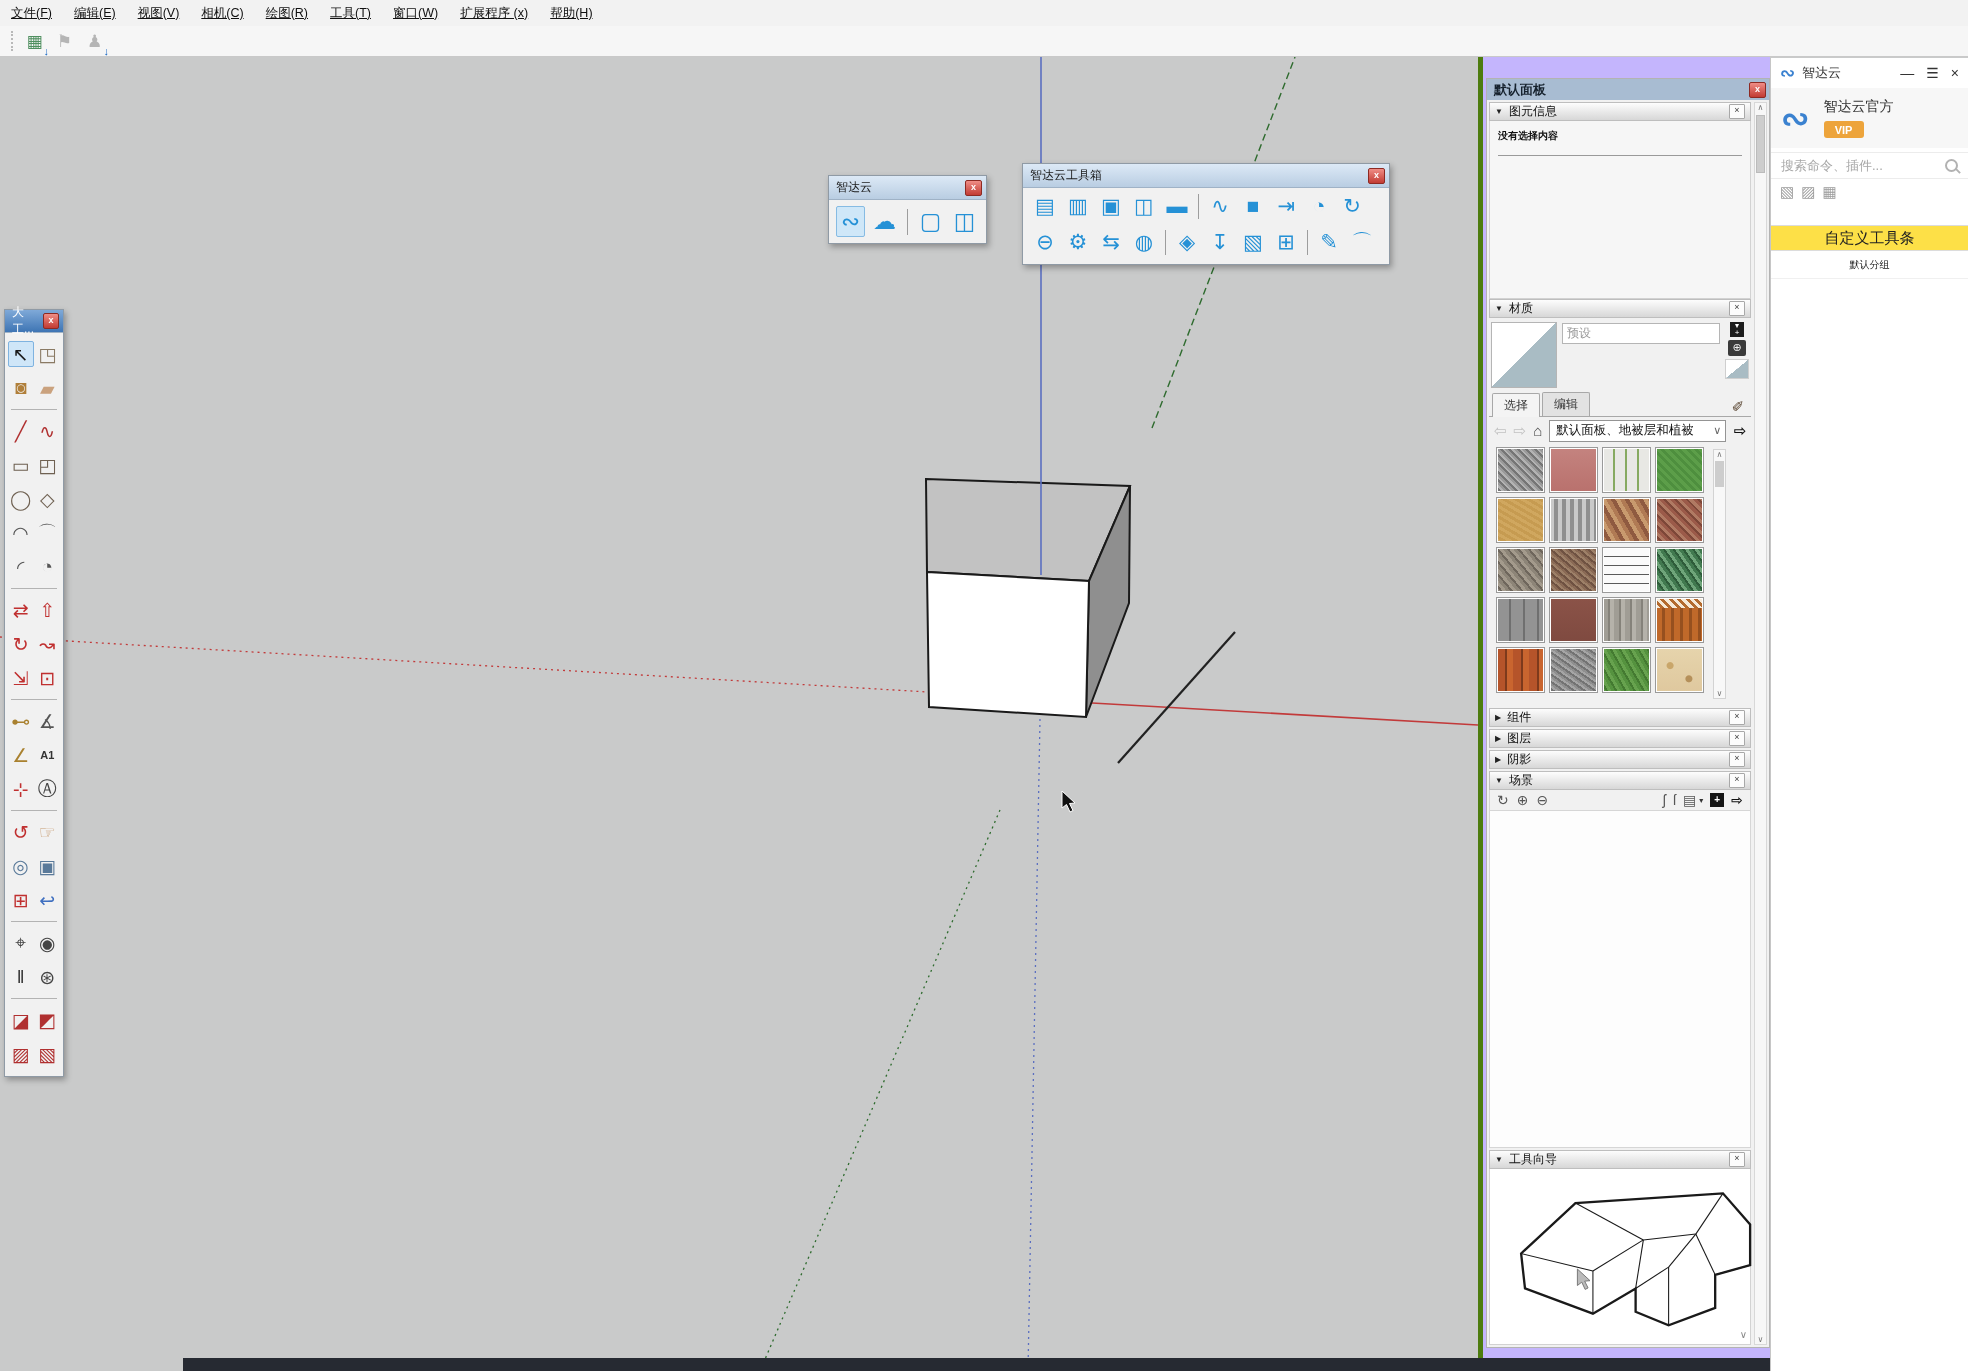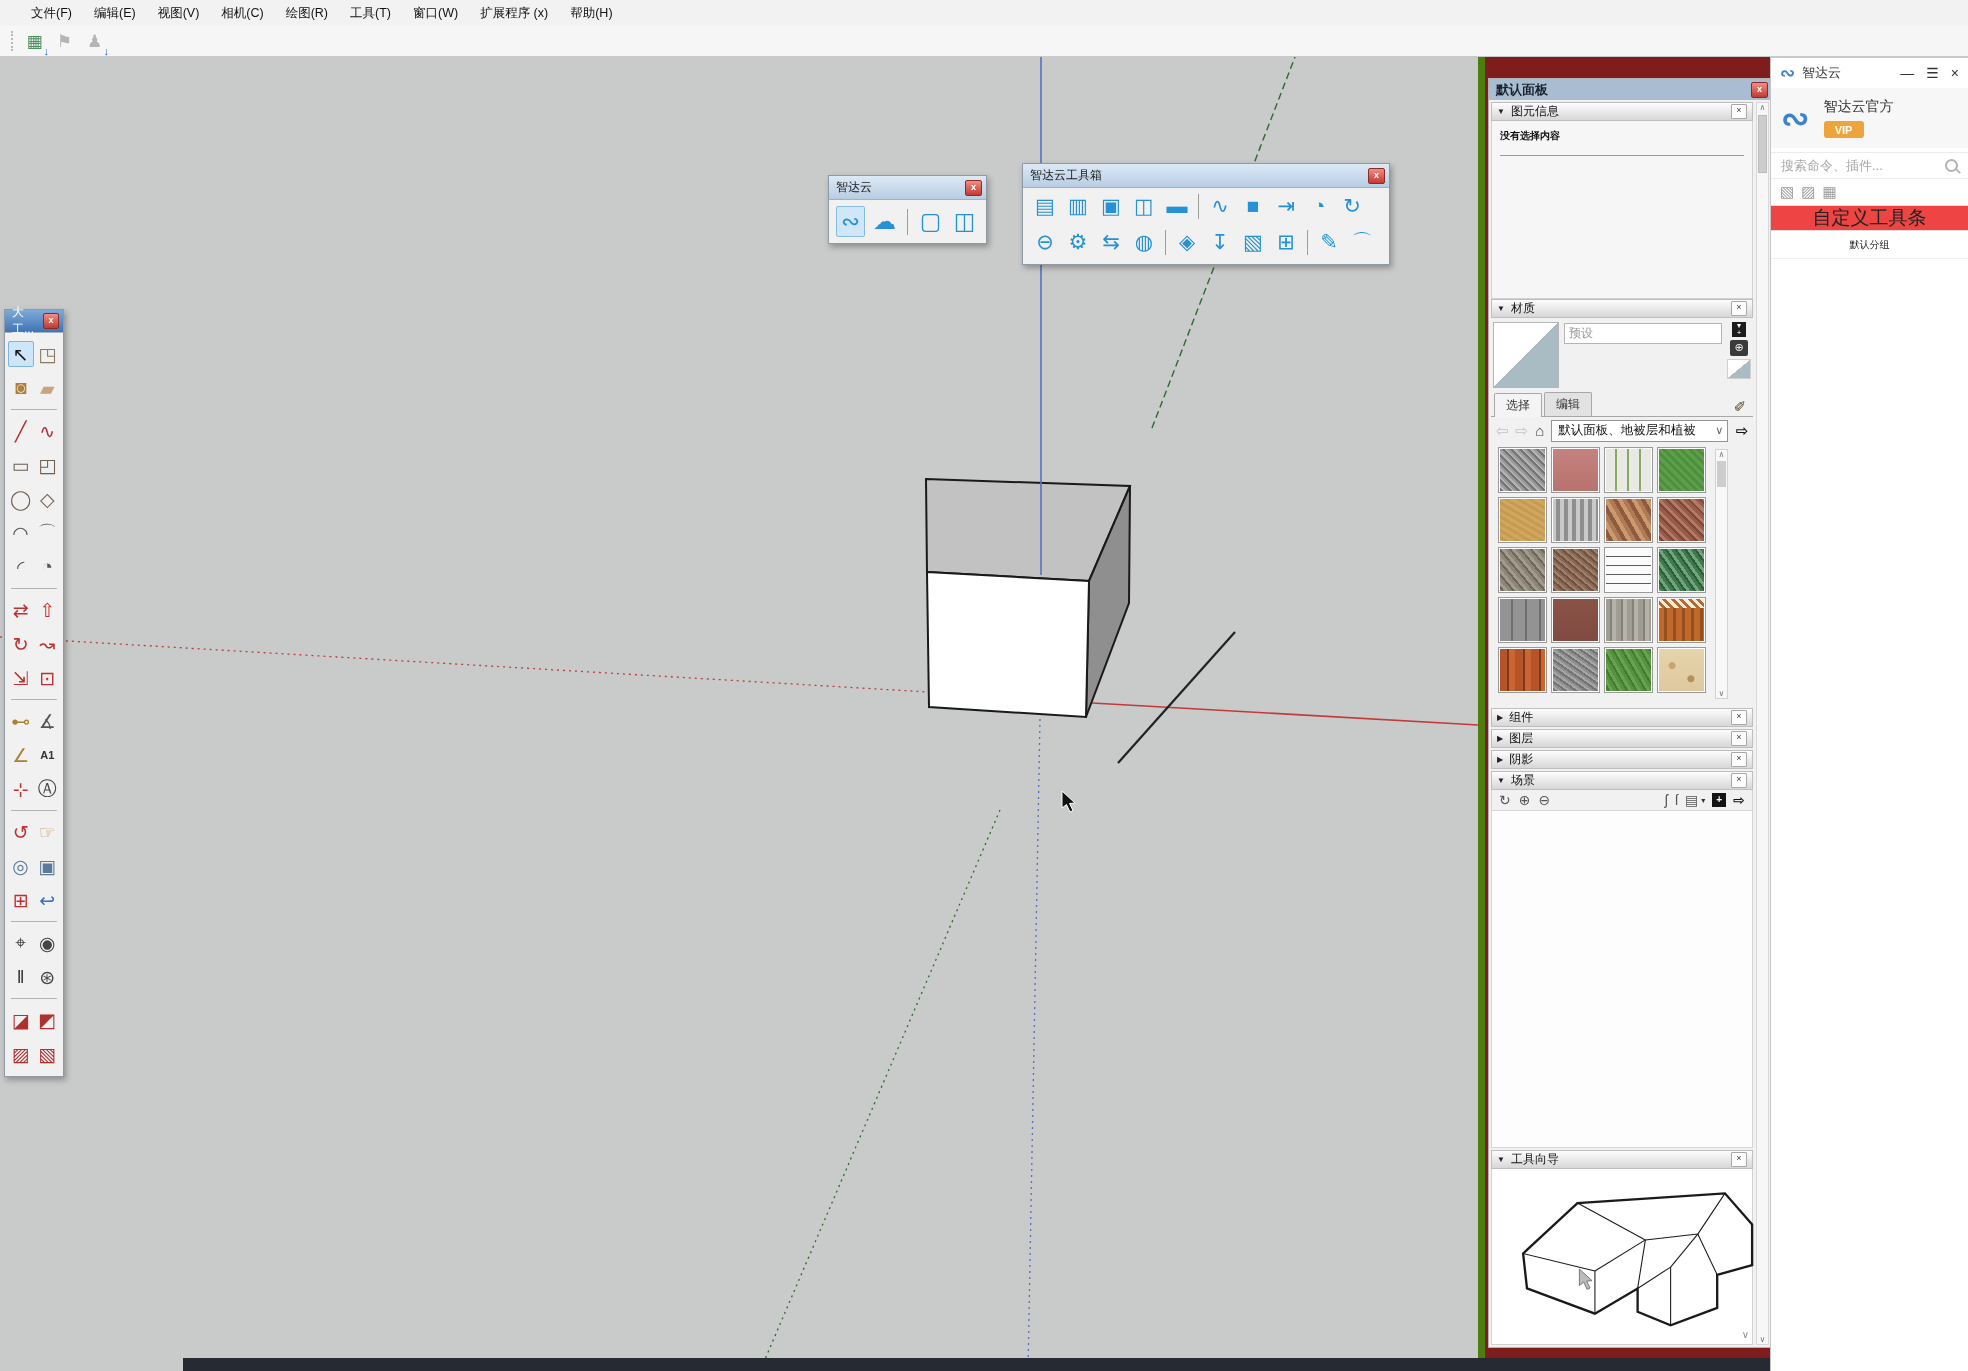"文件(F)" .menubar { padding-left: 20px -> 0; text-decoration: none -> underline }
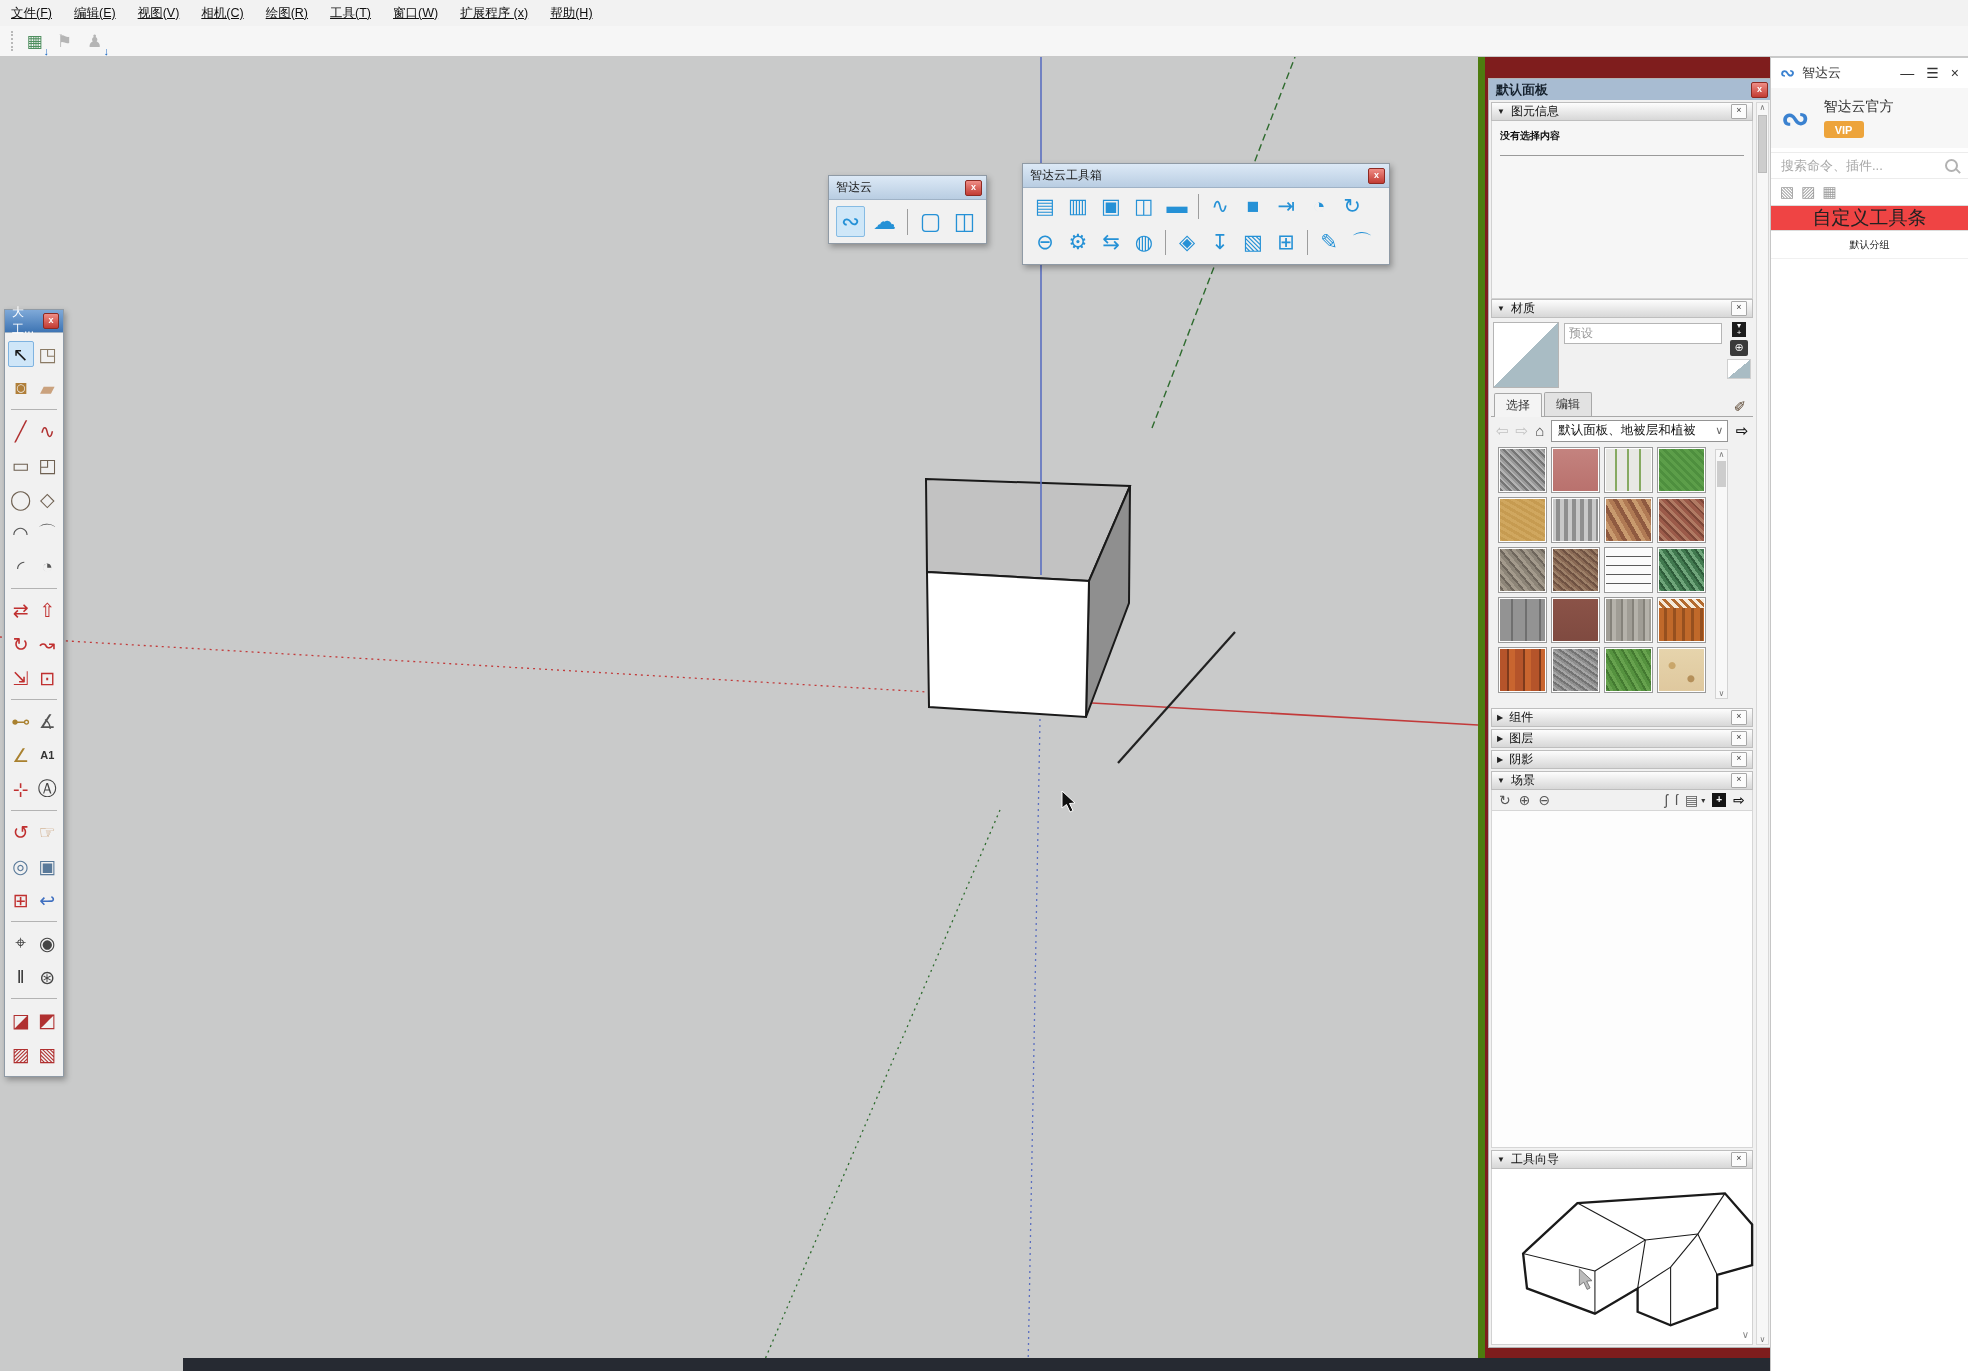"默认面板" .tray { background: #7f1d1d -> #c4b5fd; border-left: 7px solid #4d7c0f -> 5px solid #4d7c0f }
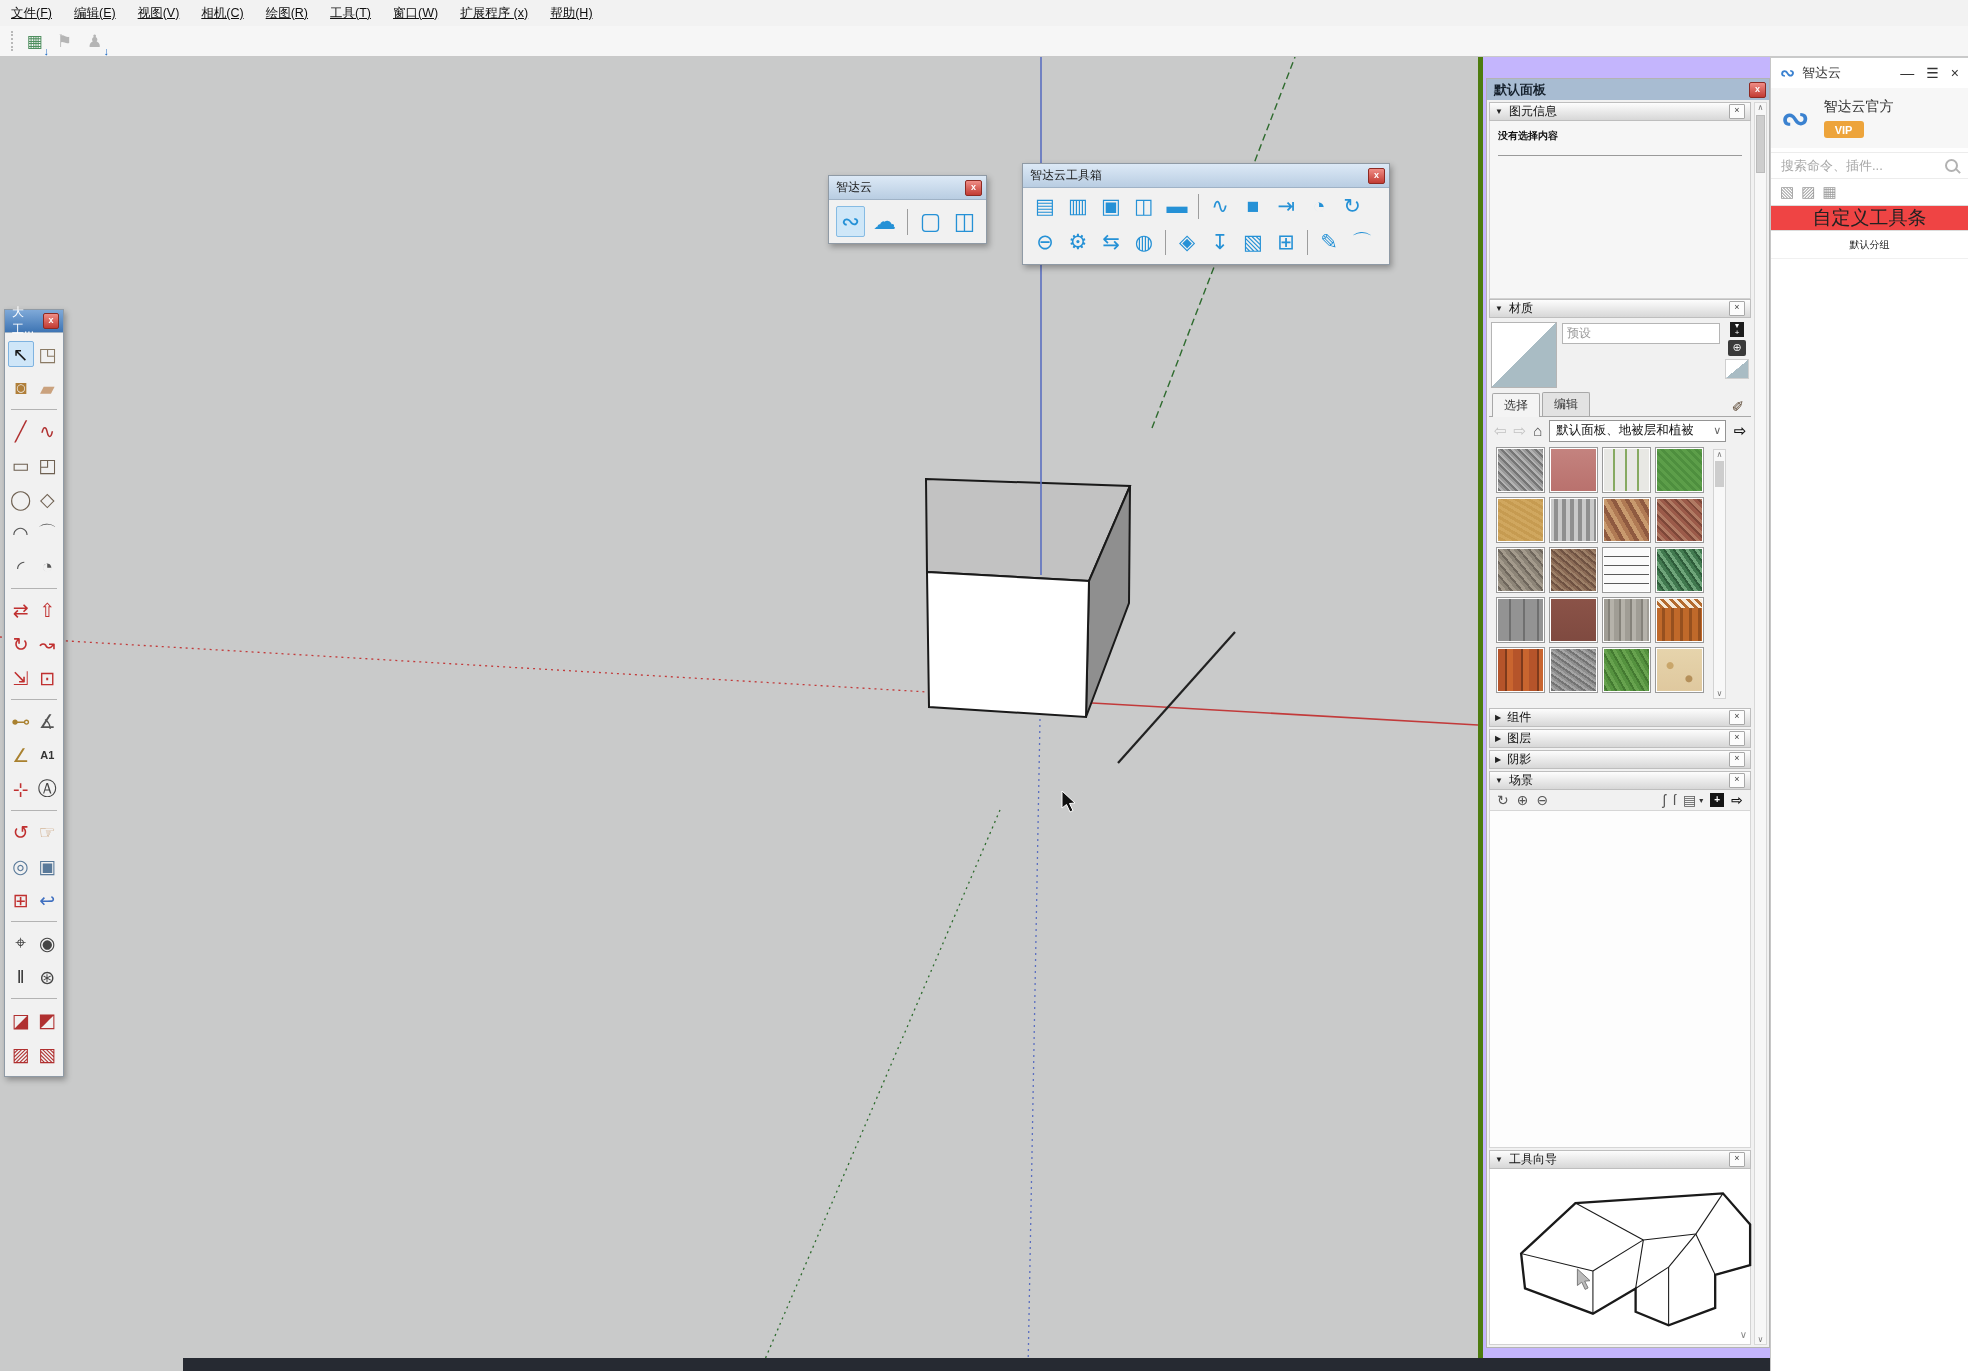"自定义工具条" .zp-bar { background: #ef4444 -> #fde047; font-size: 19px -> 15px; margin-top: none -> 20px }
